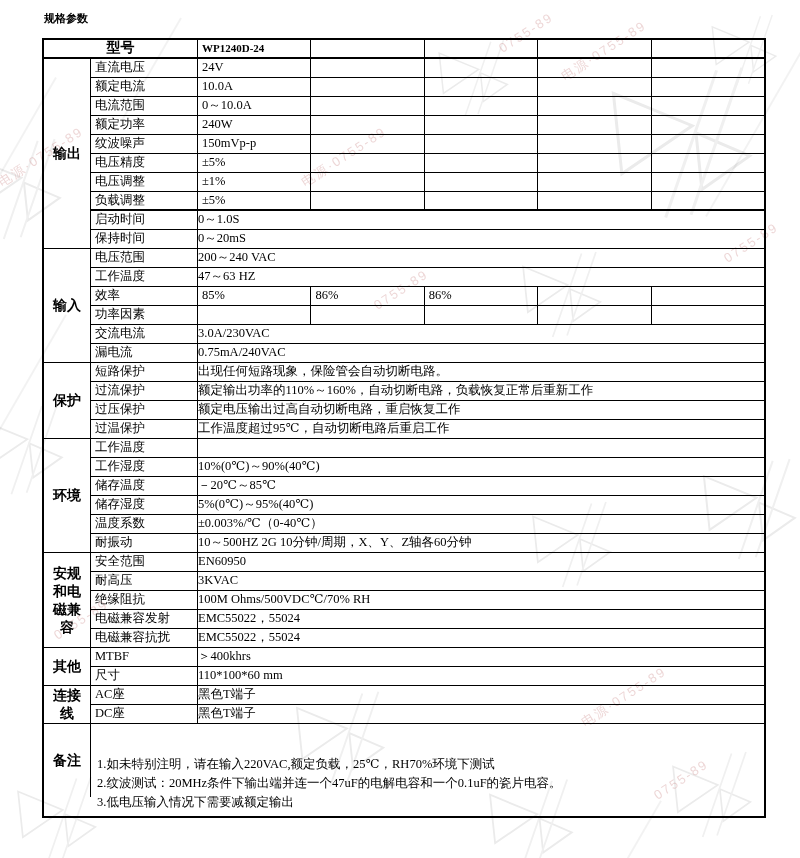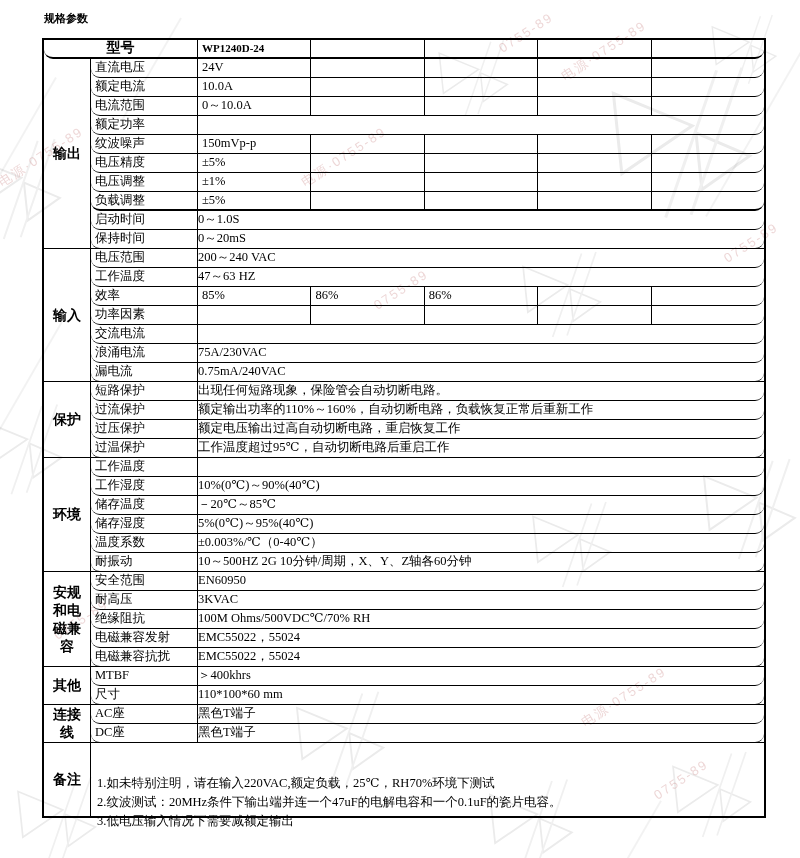"型号" .row { border-radius: 9px -> none }
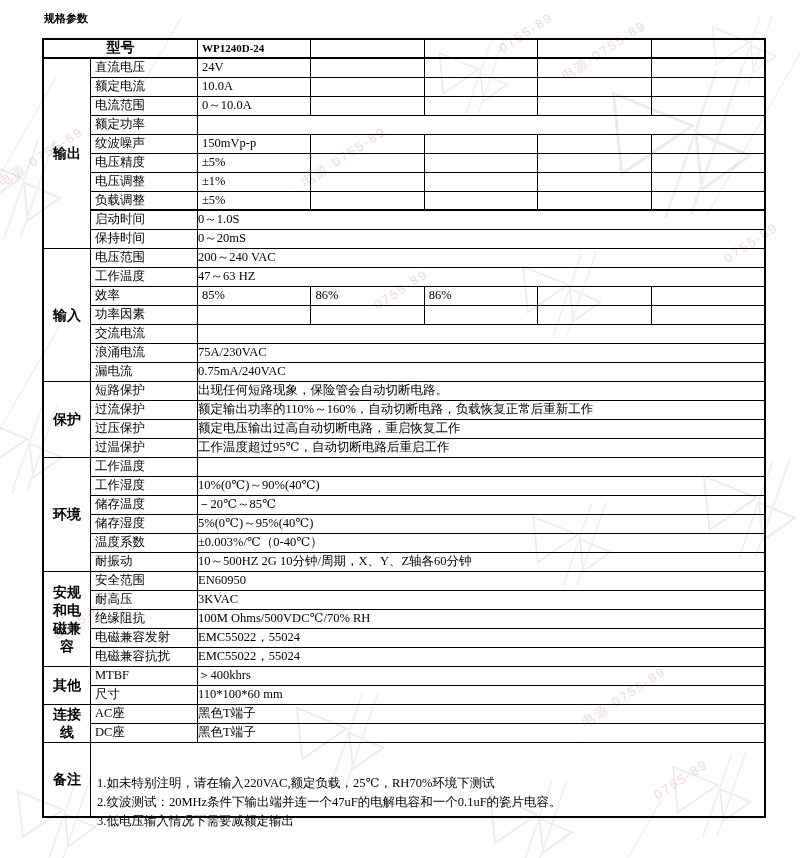"240W" div.vsplit { html: none -> <div> <div>240W</div> <div></div> <div></div> <div></div> <div></div> </div> }
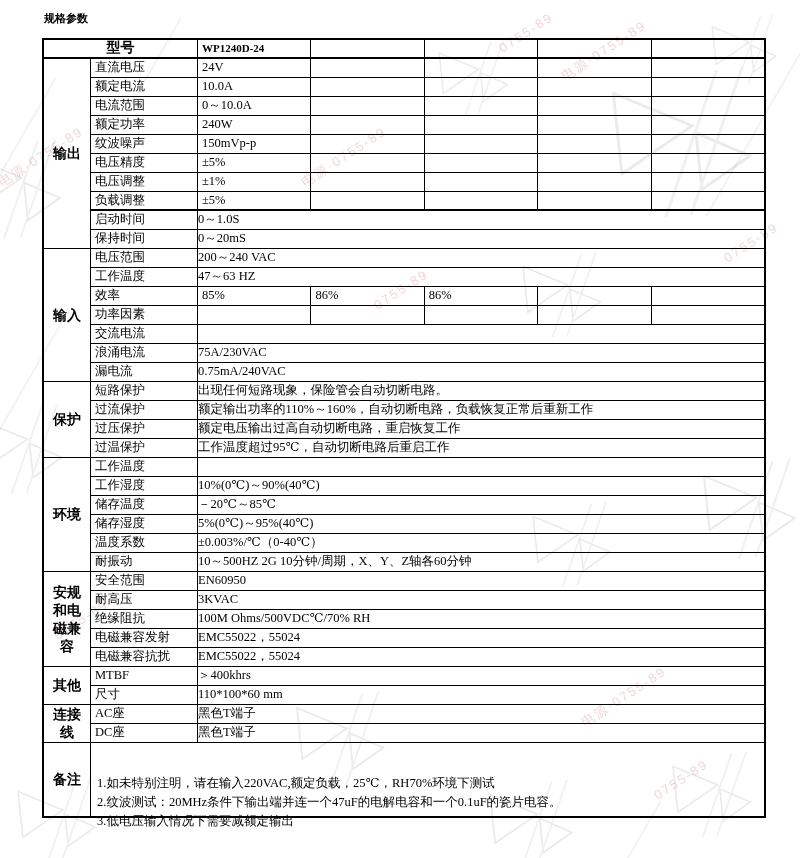"3.0A/230VAC" div.vmerge { html: none -> <div>3.0A/230VAC</div> }
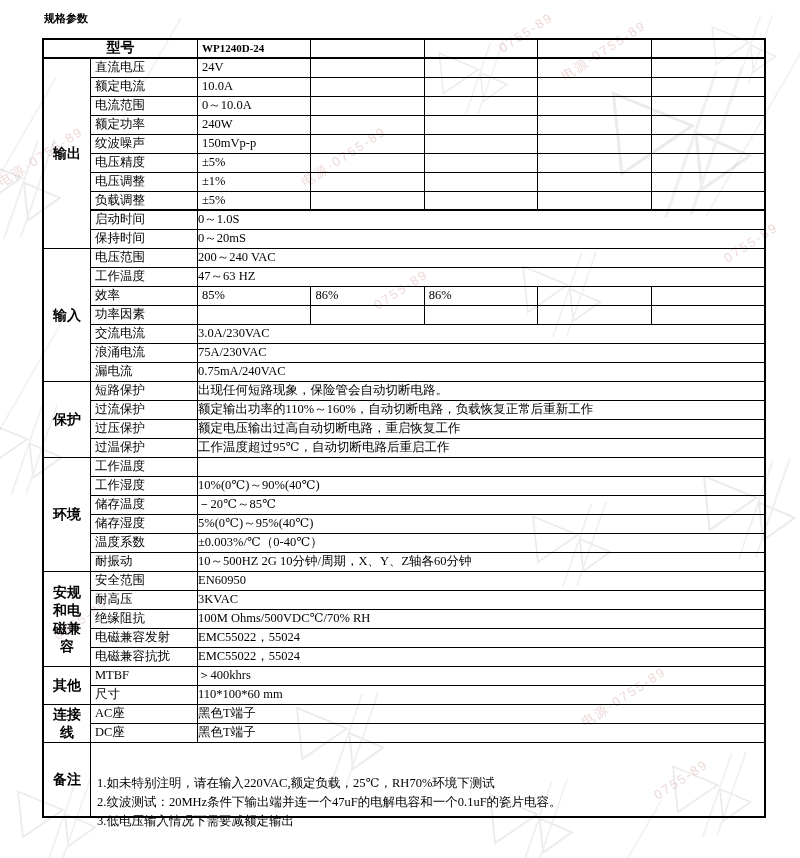"浪涌电流" div.row { html: <div> <div>浪涌电流</div> <div>75A/230VAC</div> </div> -> none }
